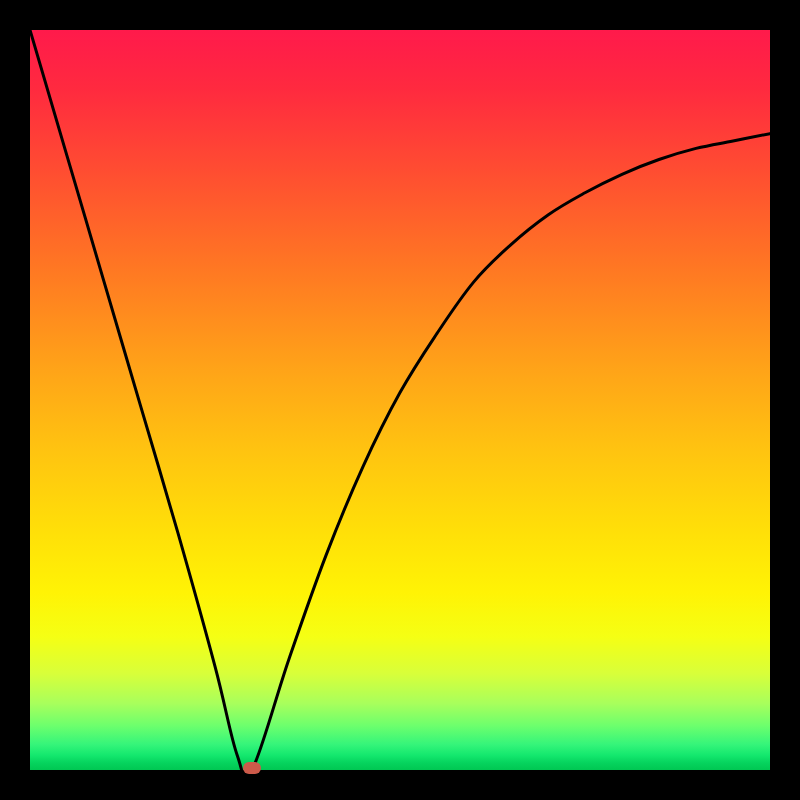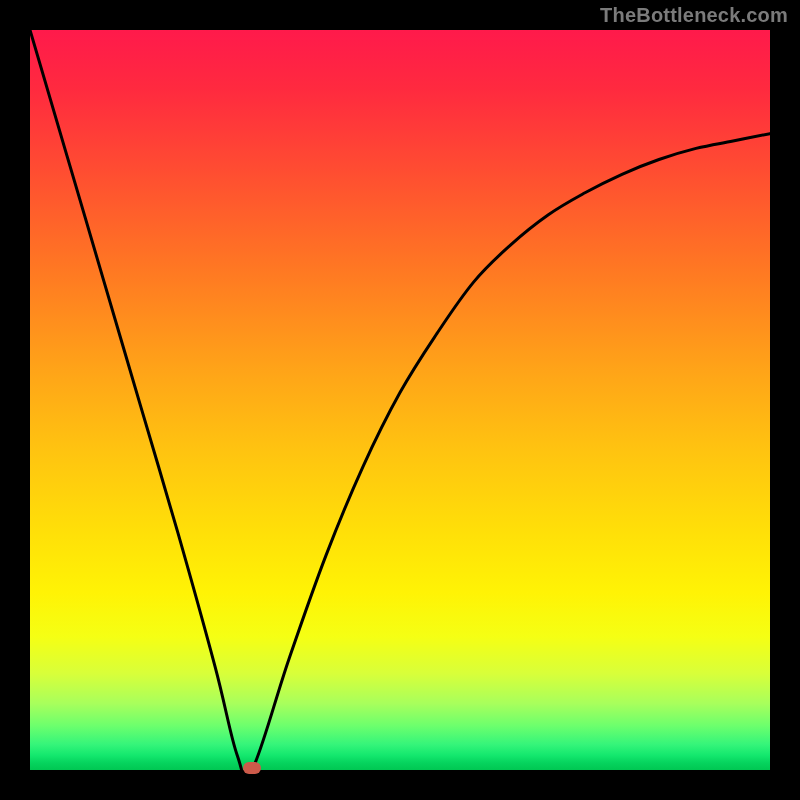"TheBottleneck.com" div.watermark { html: <div>TheBottleneck.com</div> -> none }
